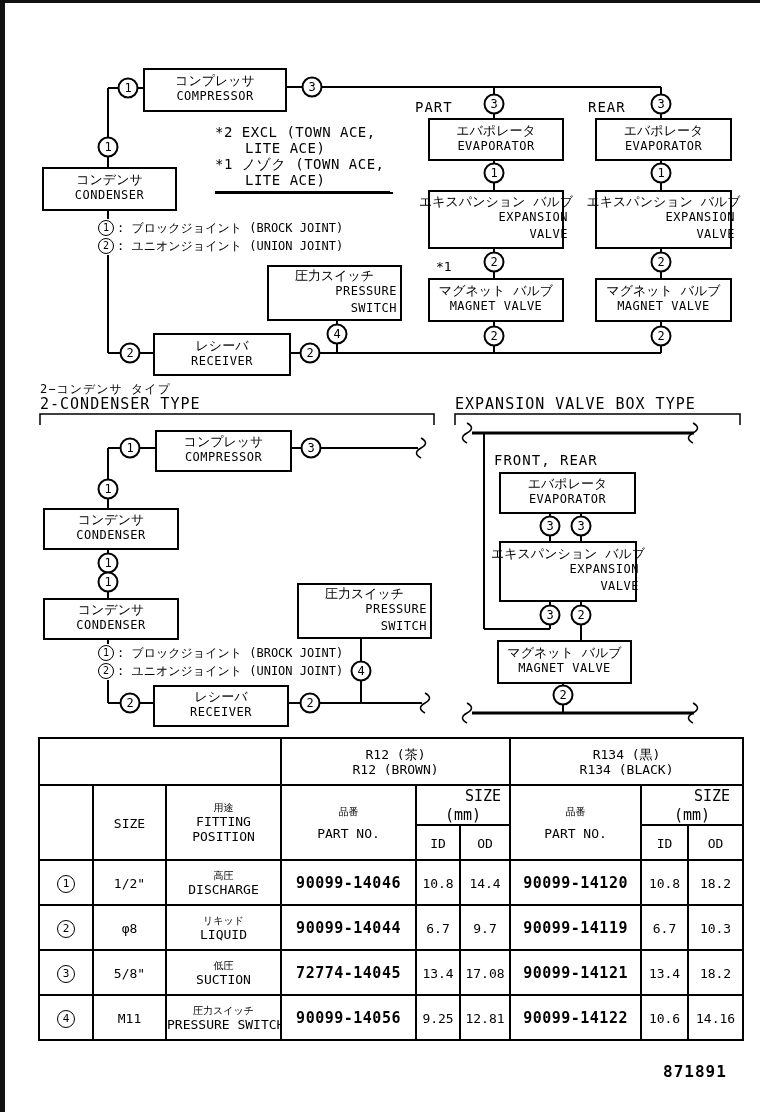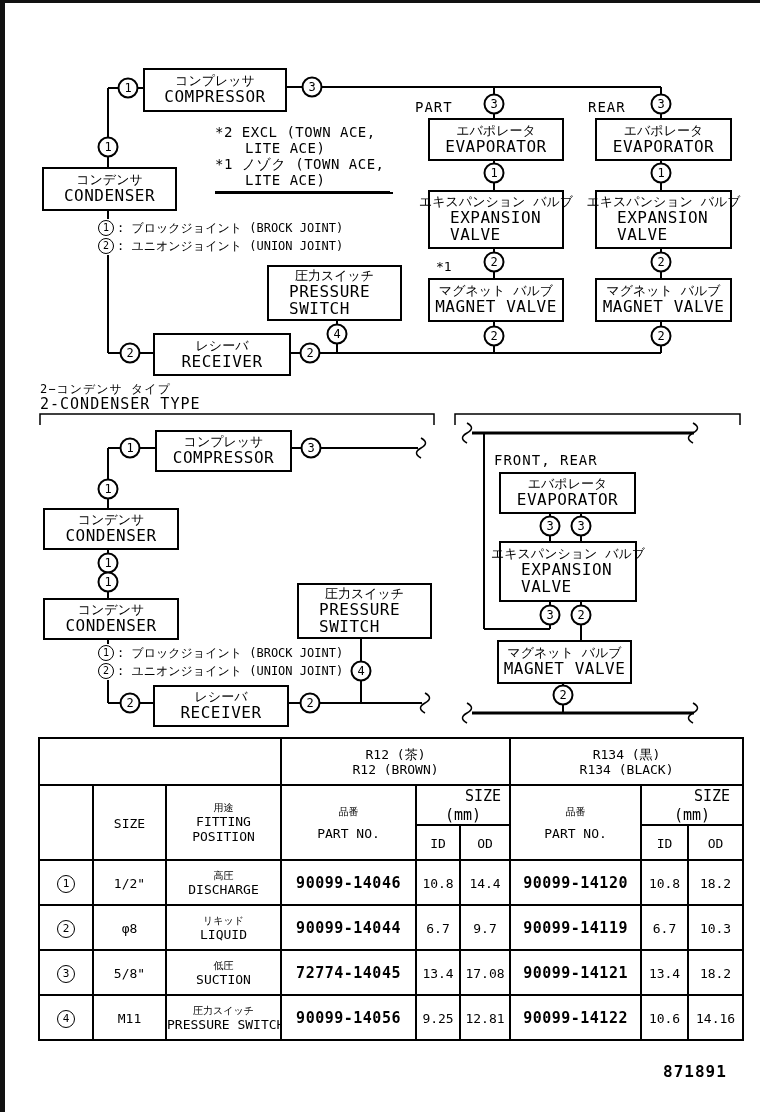"COMPRESSOR" .box .en { font-size: 16px -> 12px }
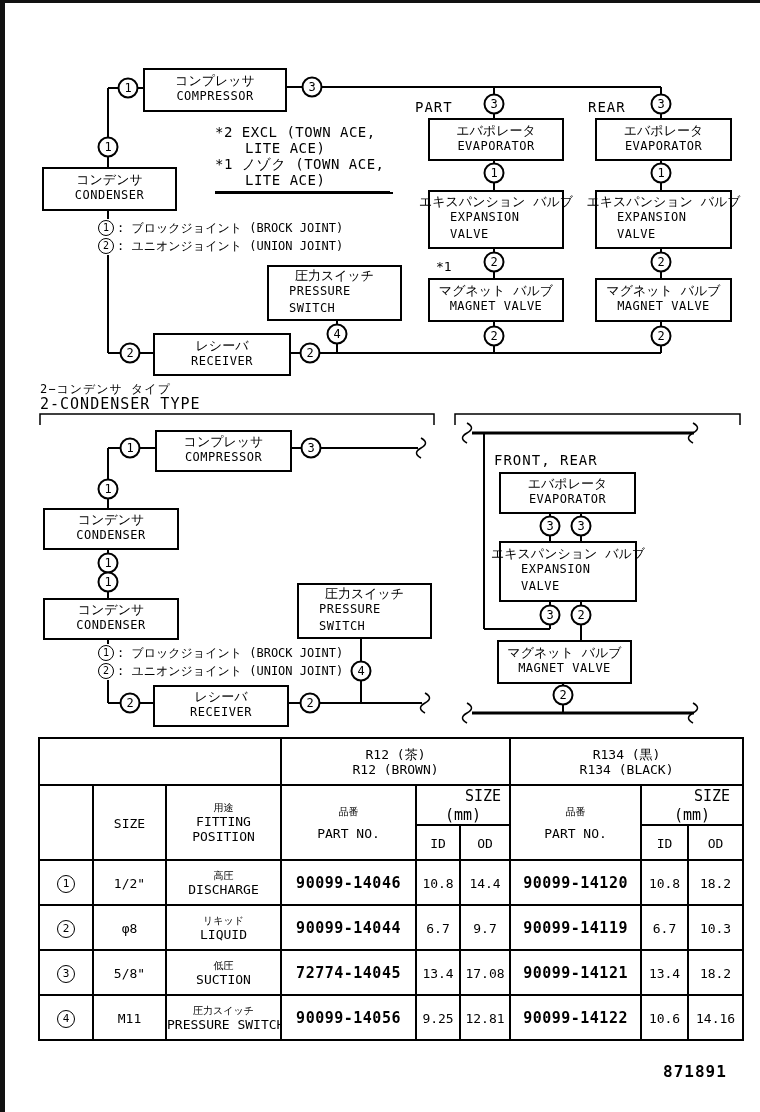"EXPANSION VALVE" .box.tl .en { padding-left: 20px -> 28px; text-align: left -> right }
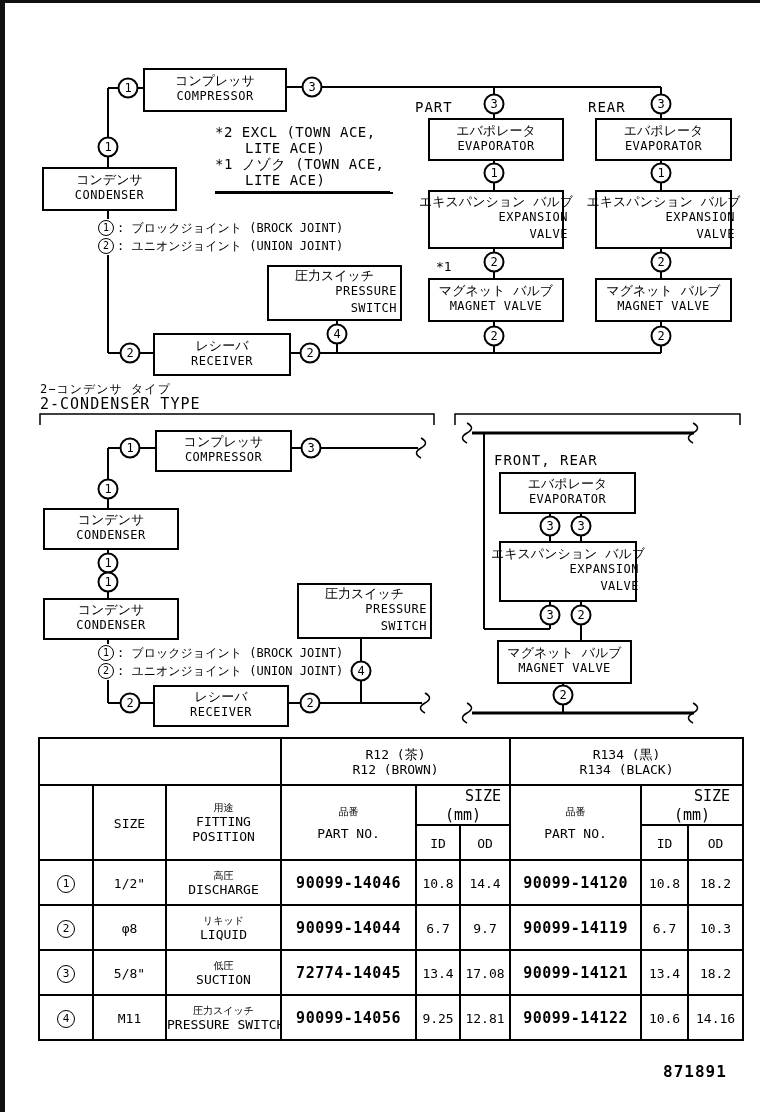"EXPANSION VALVE BOX TYPE" div.title-en { html: none -> <div>EXPANSION VALVE BOX TYPE</div> }
